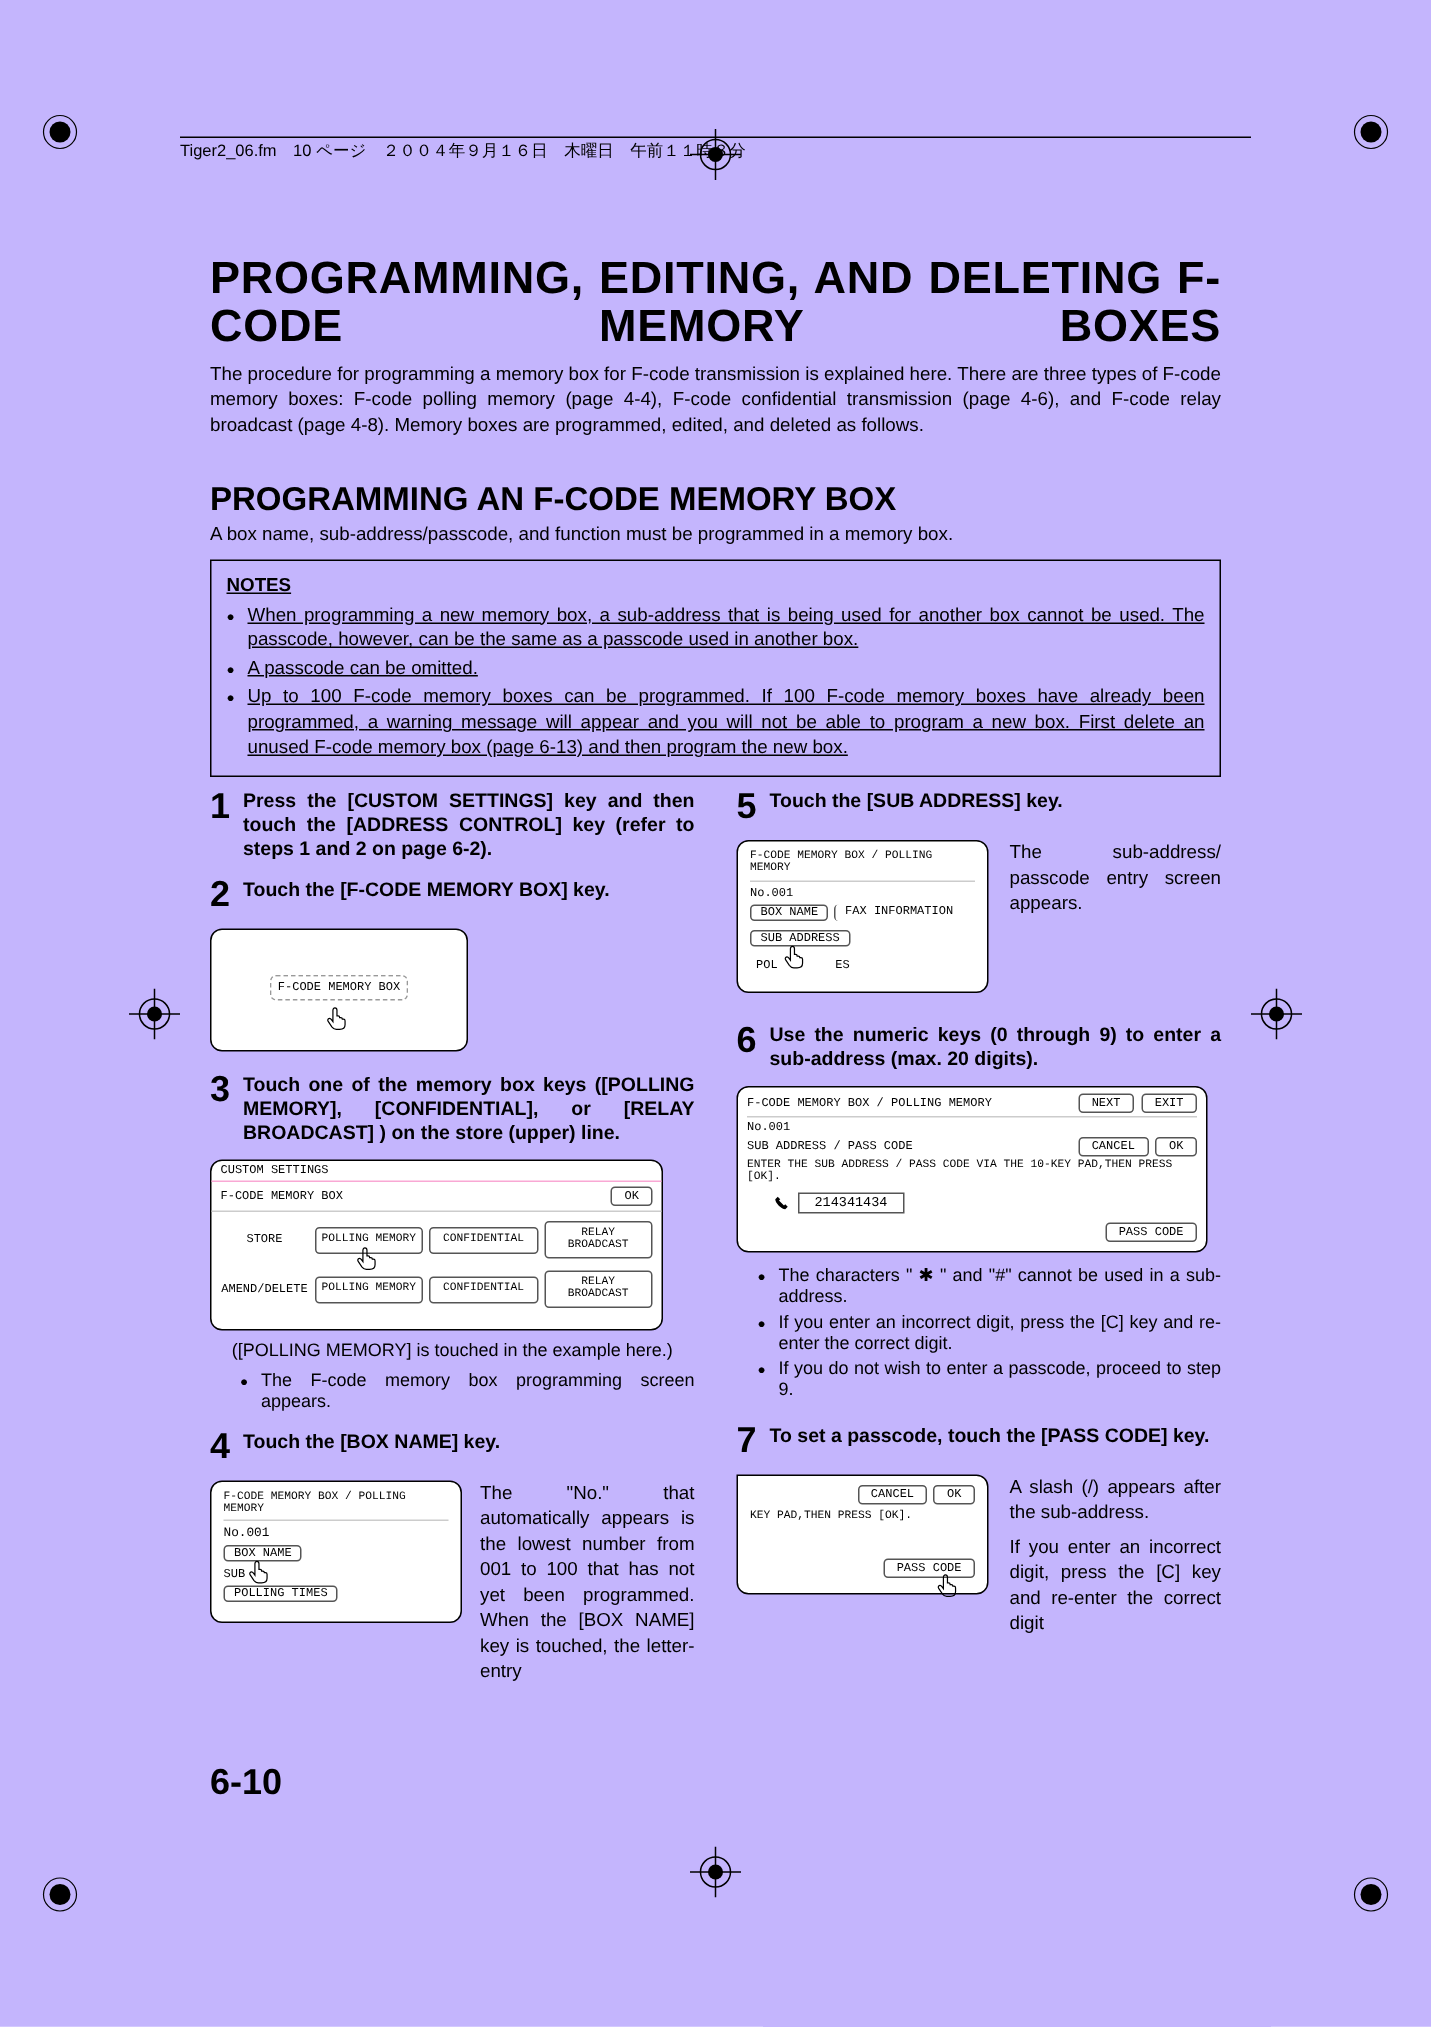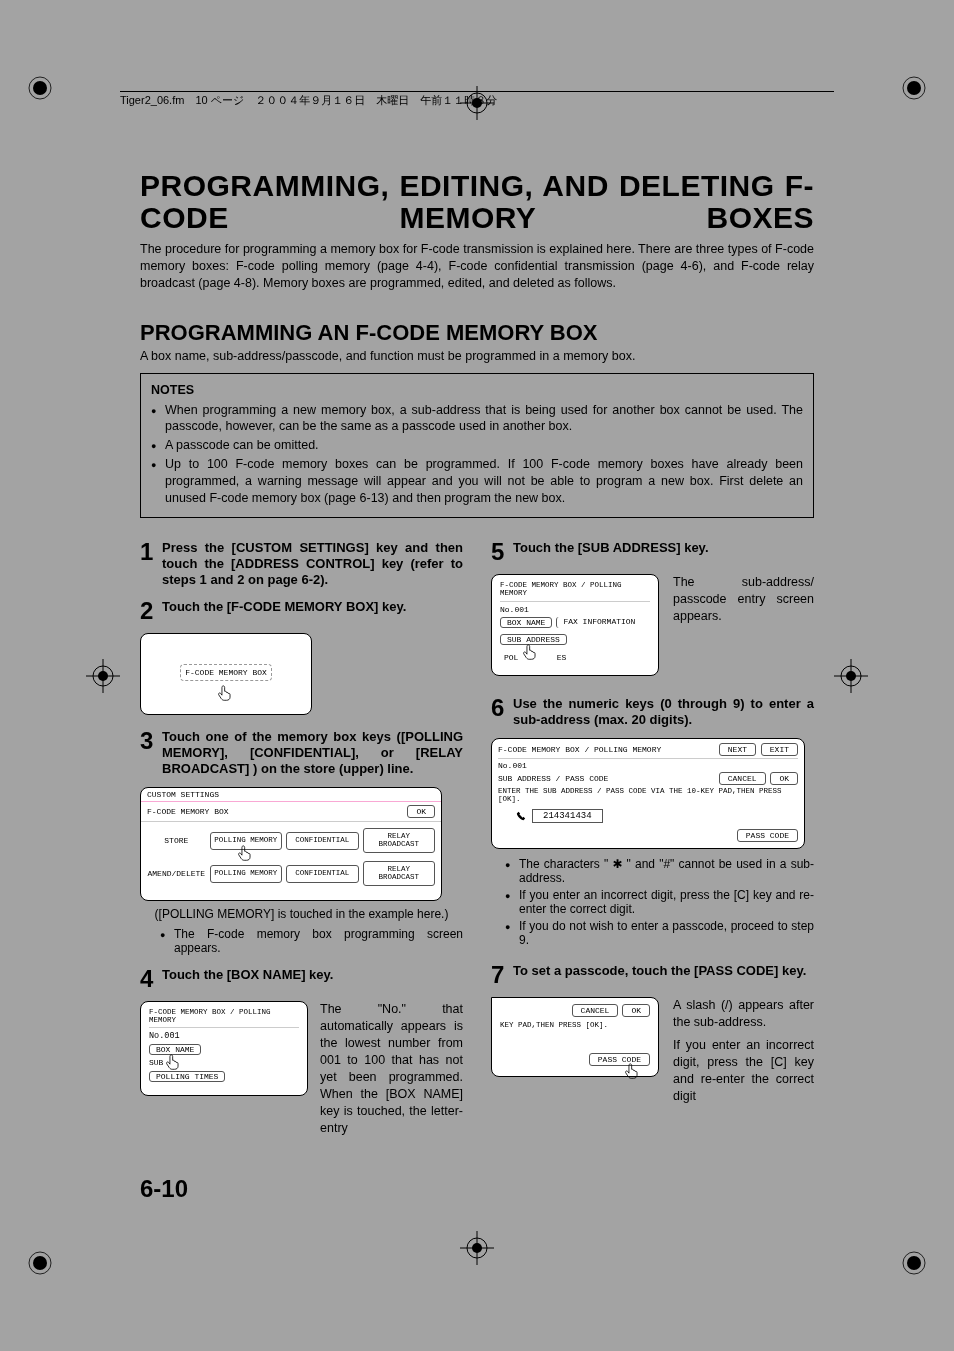"Tiger2_06.fm 10 ページ ２００４年９月１６日 木曜日" .page { background: #a3a3a3 -> #c4b5fd }
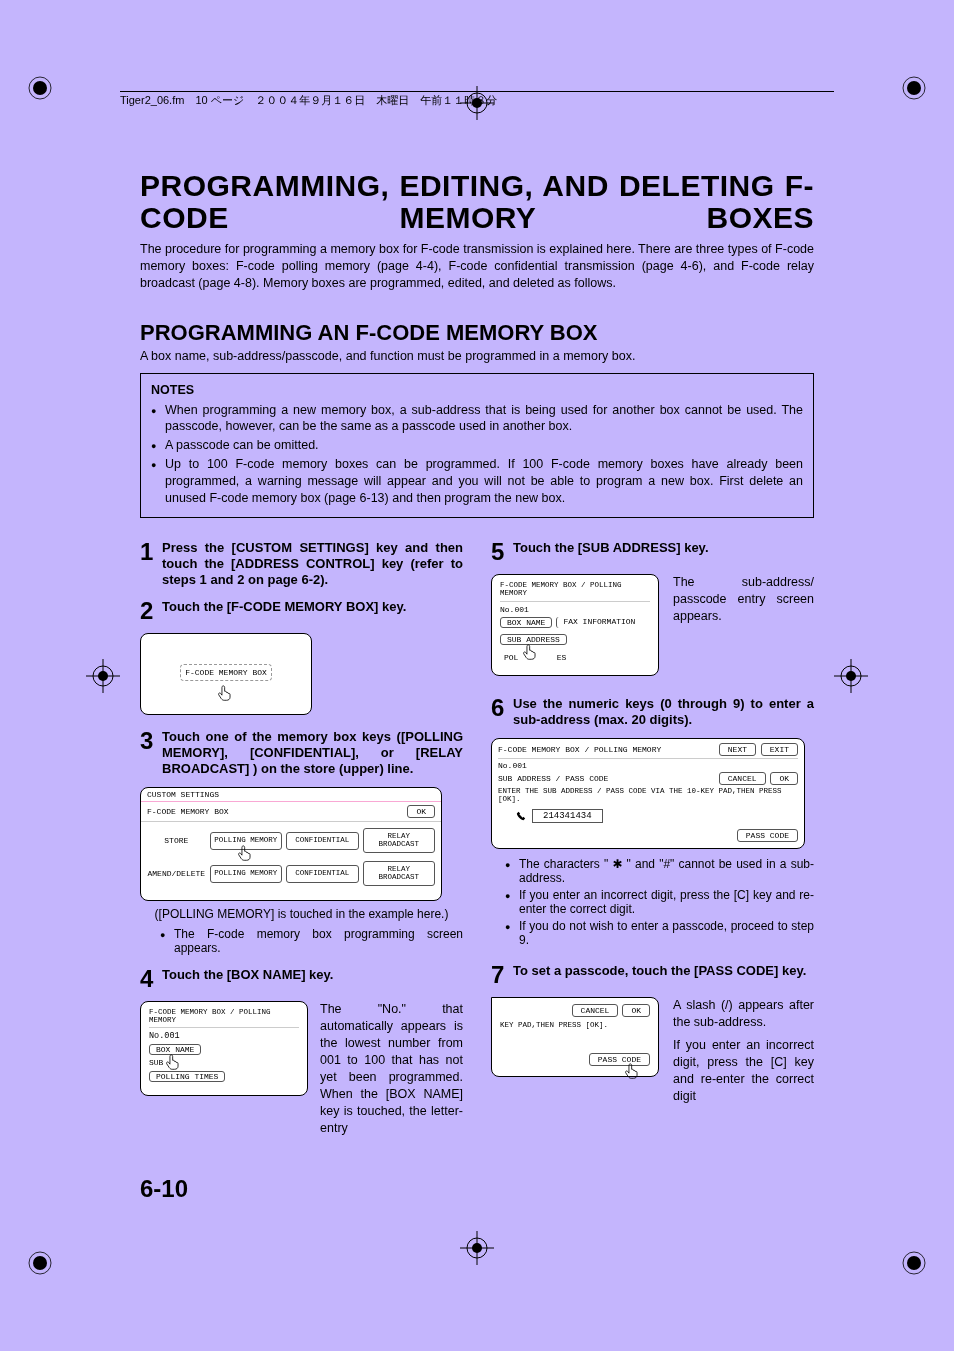"NOTES" .notes-box { margin-bottom: 22px -> 8px; text-decoration: none -> underline }
